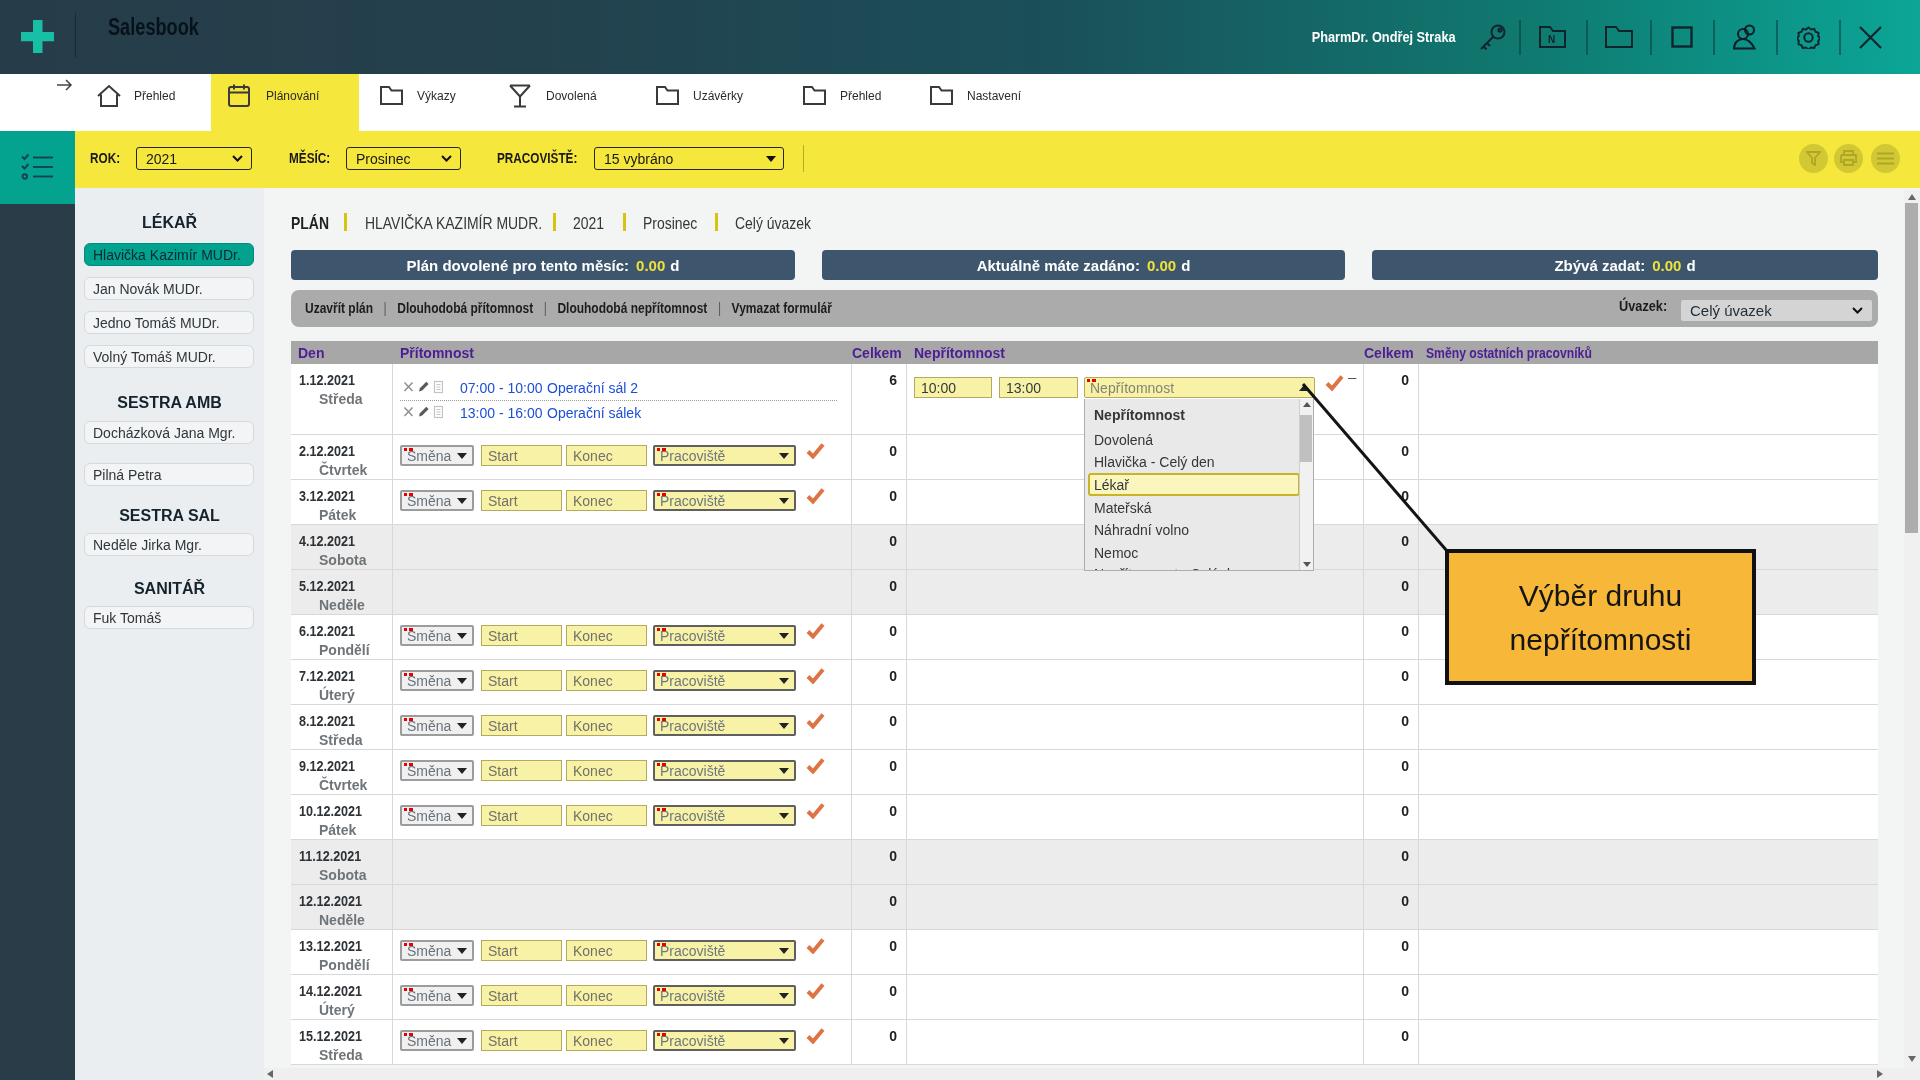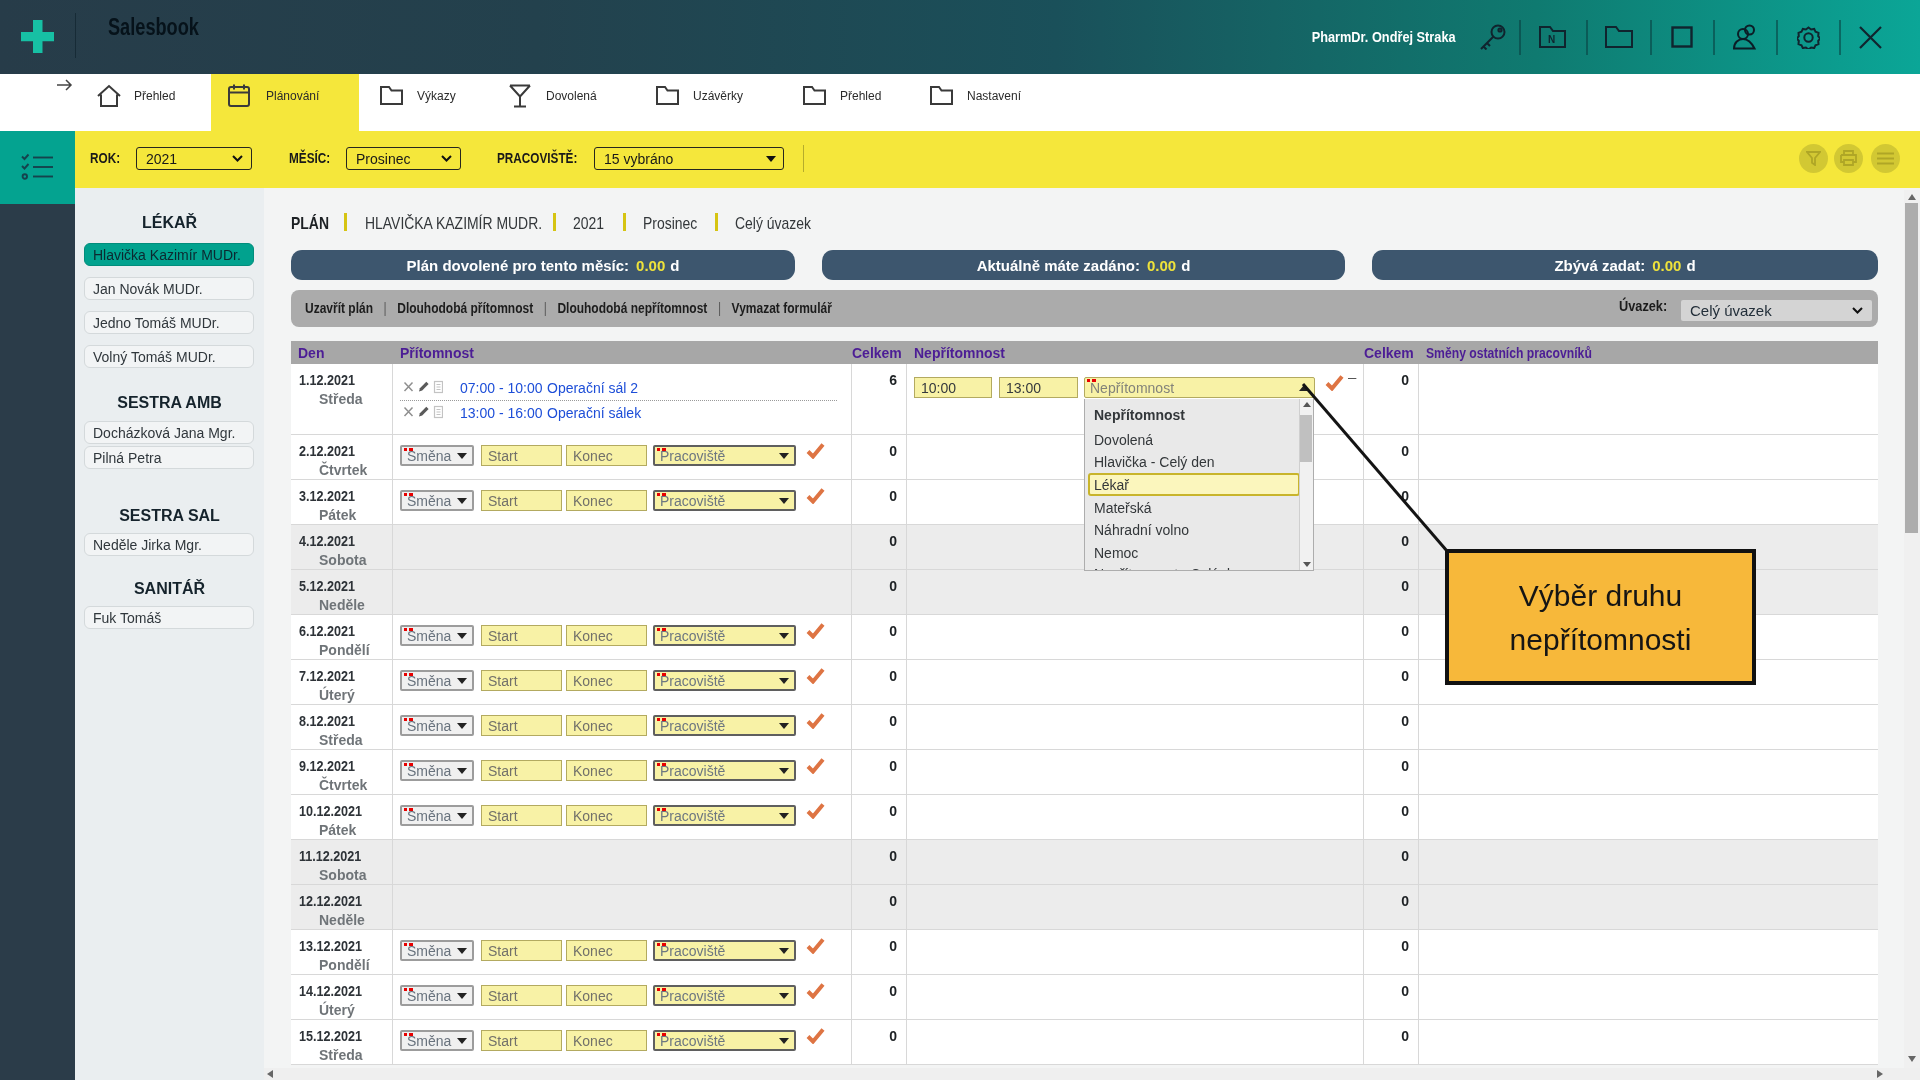"Plán dovolené pro tento měsíc:" .pill { border-radius: 11px -> 4px }
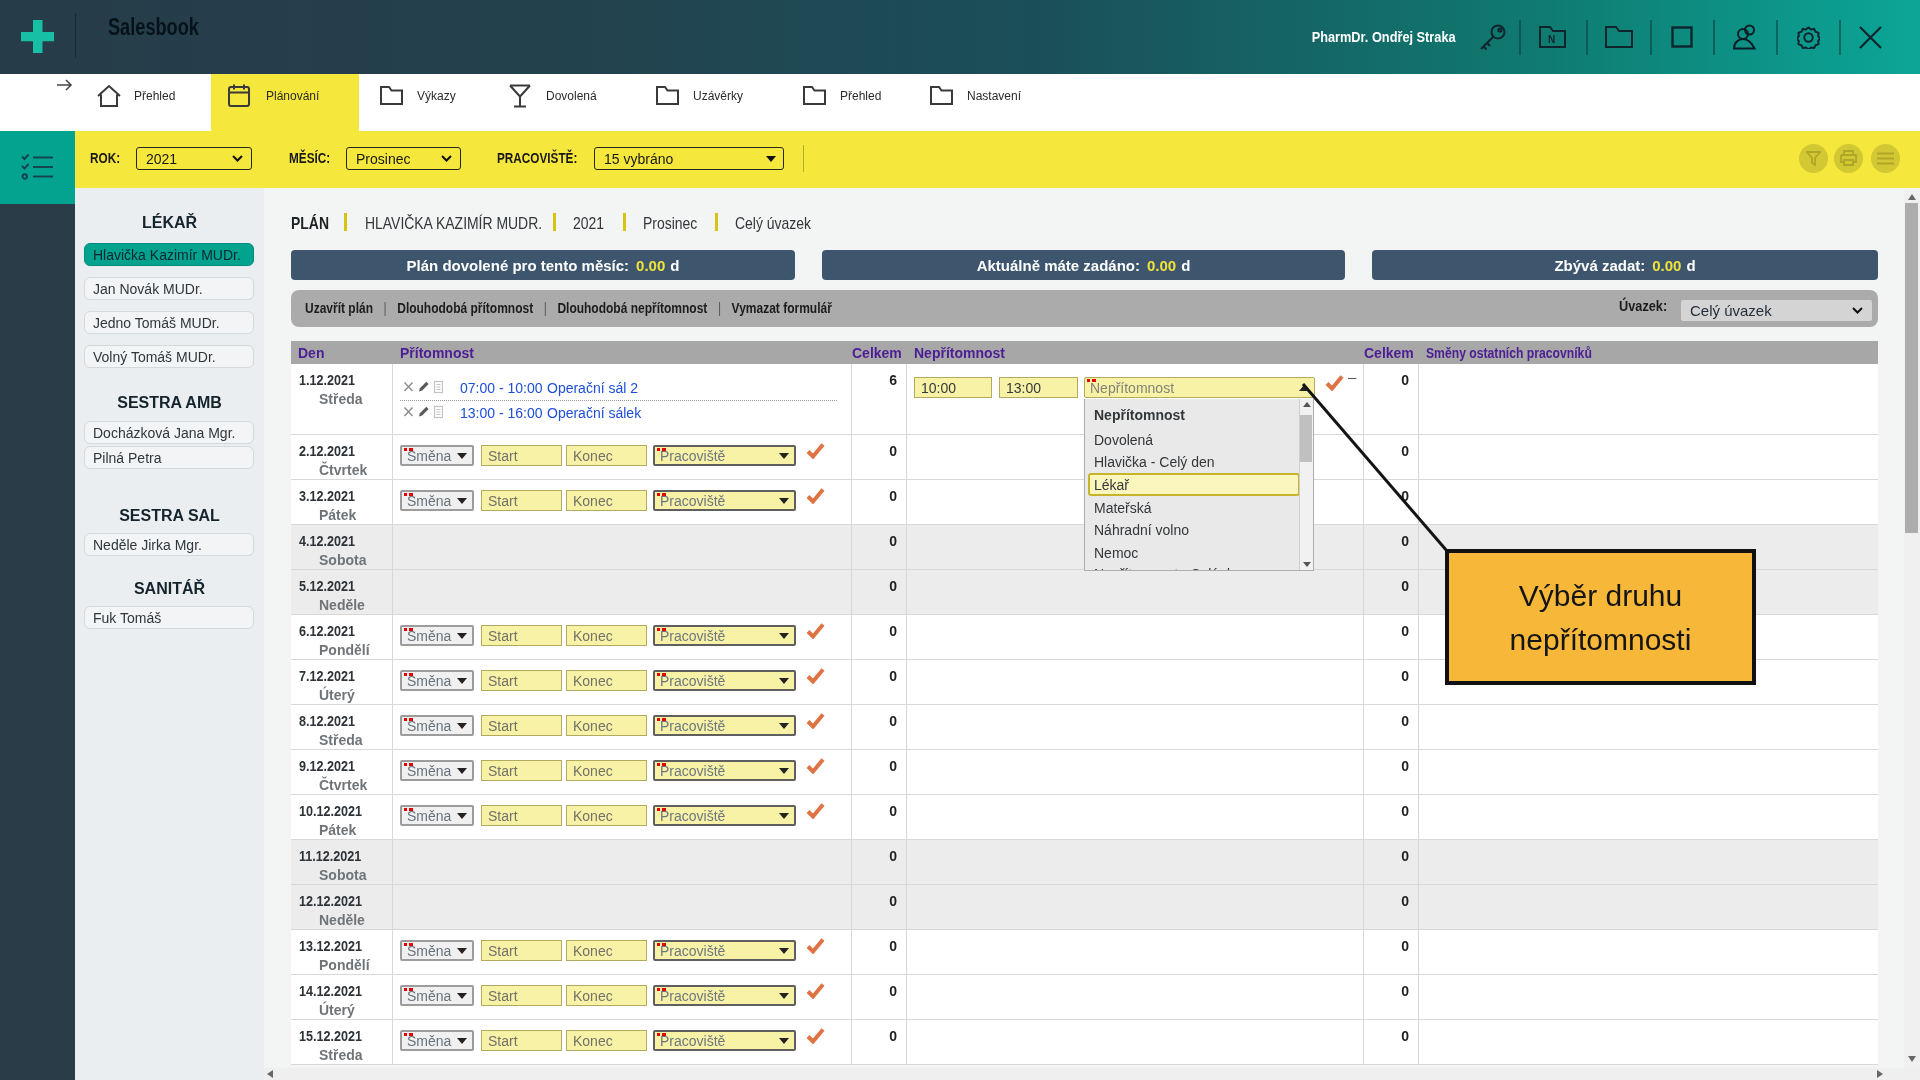"Pilná Petra" div.sbtn { top: 446px -> 463px }
